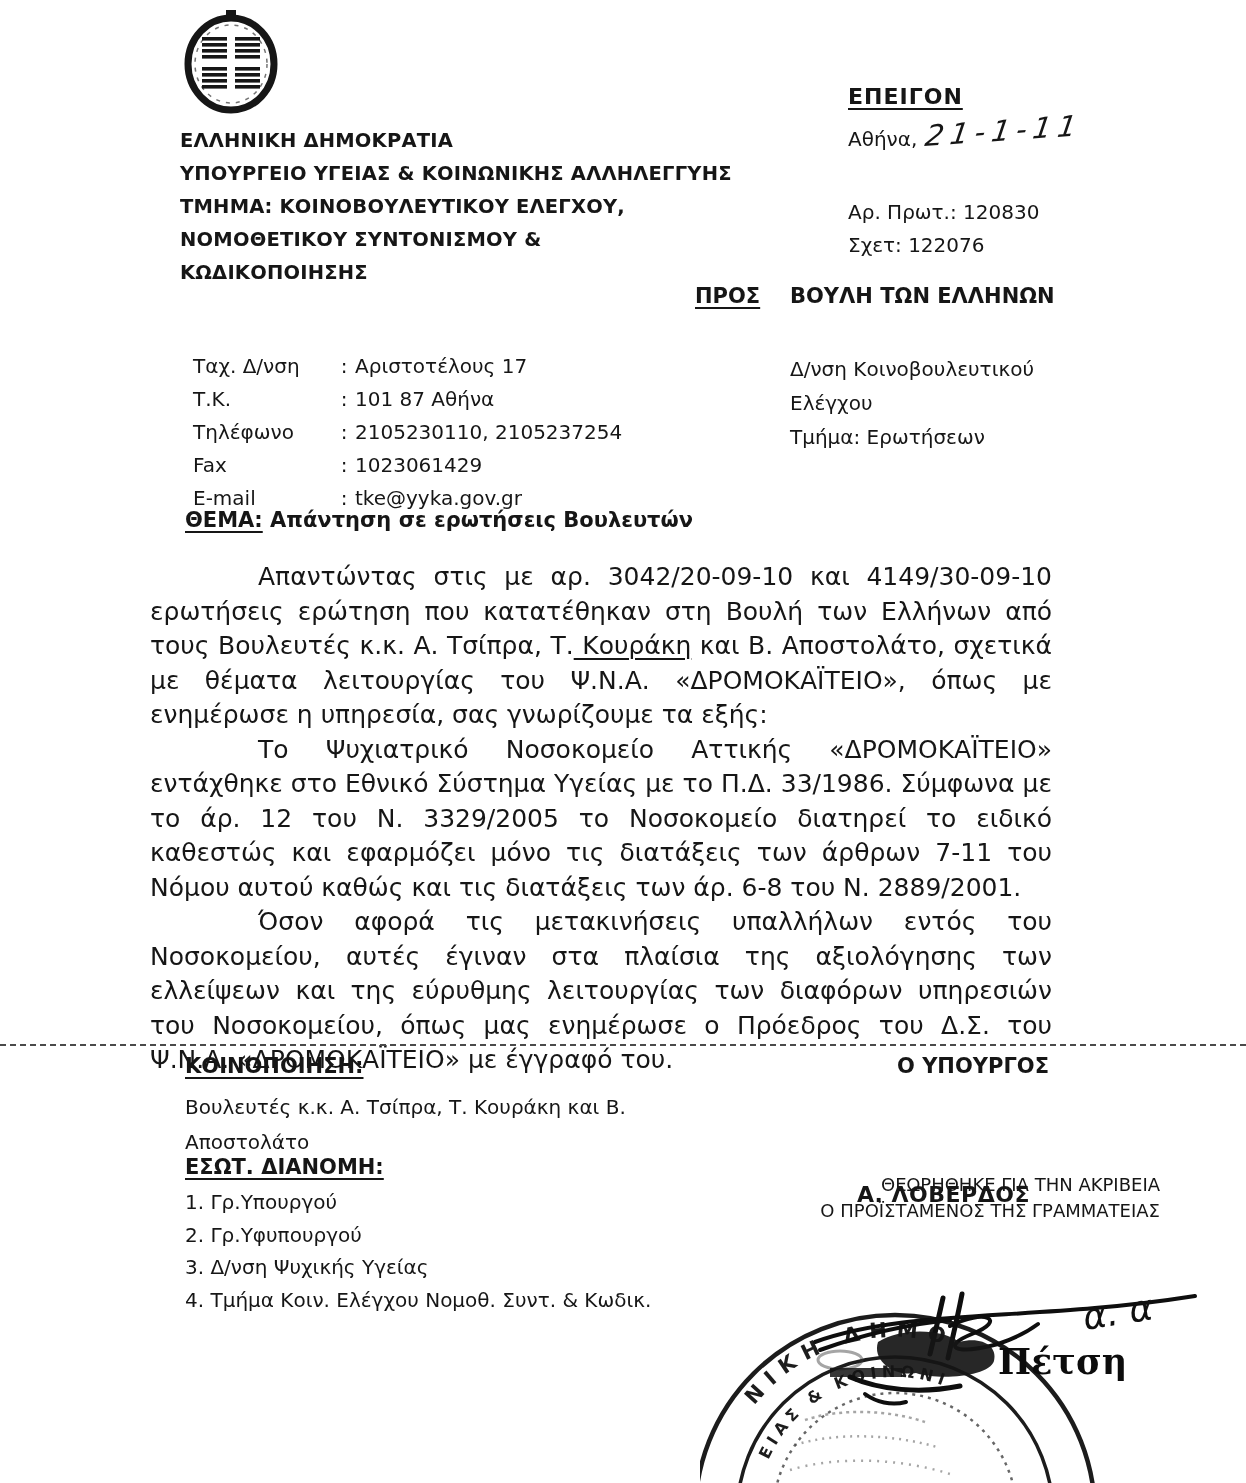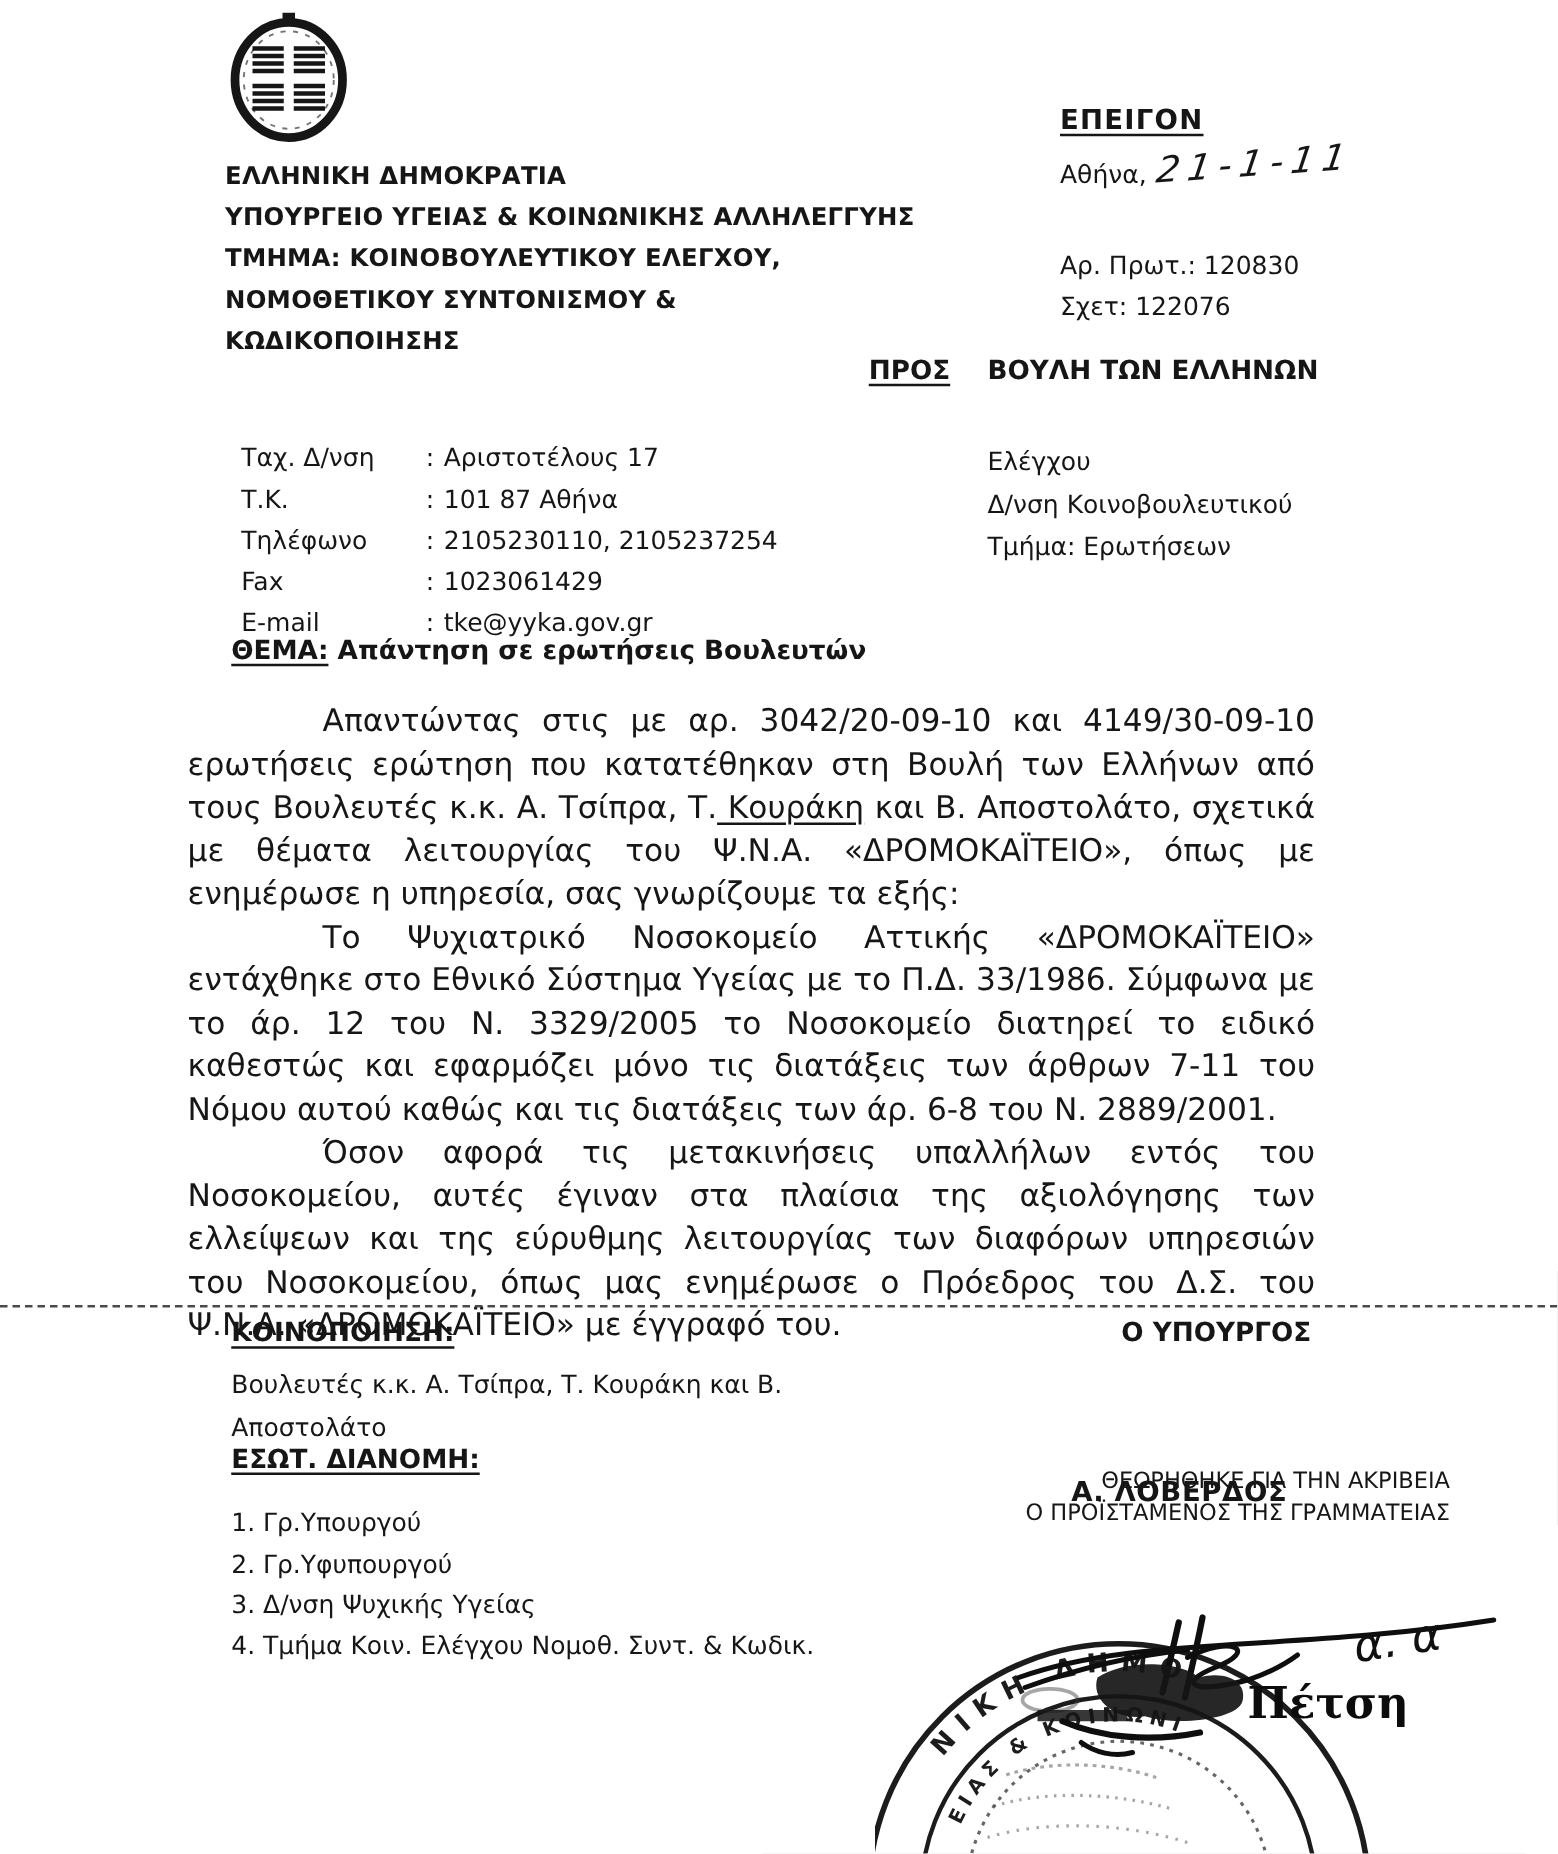"Ελέγχου" div { order: before "Δ/νση Κοινοβουλευτικού" -> after "Δ/νση Κοινοβουλευτικού" }
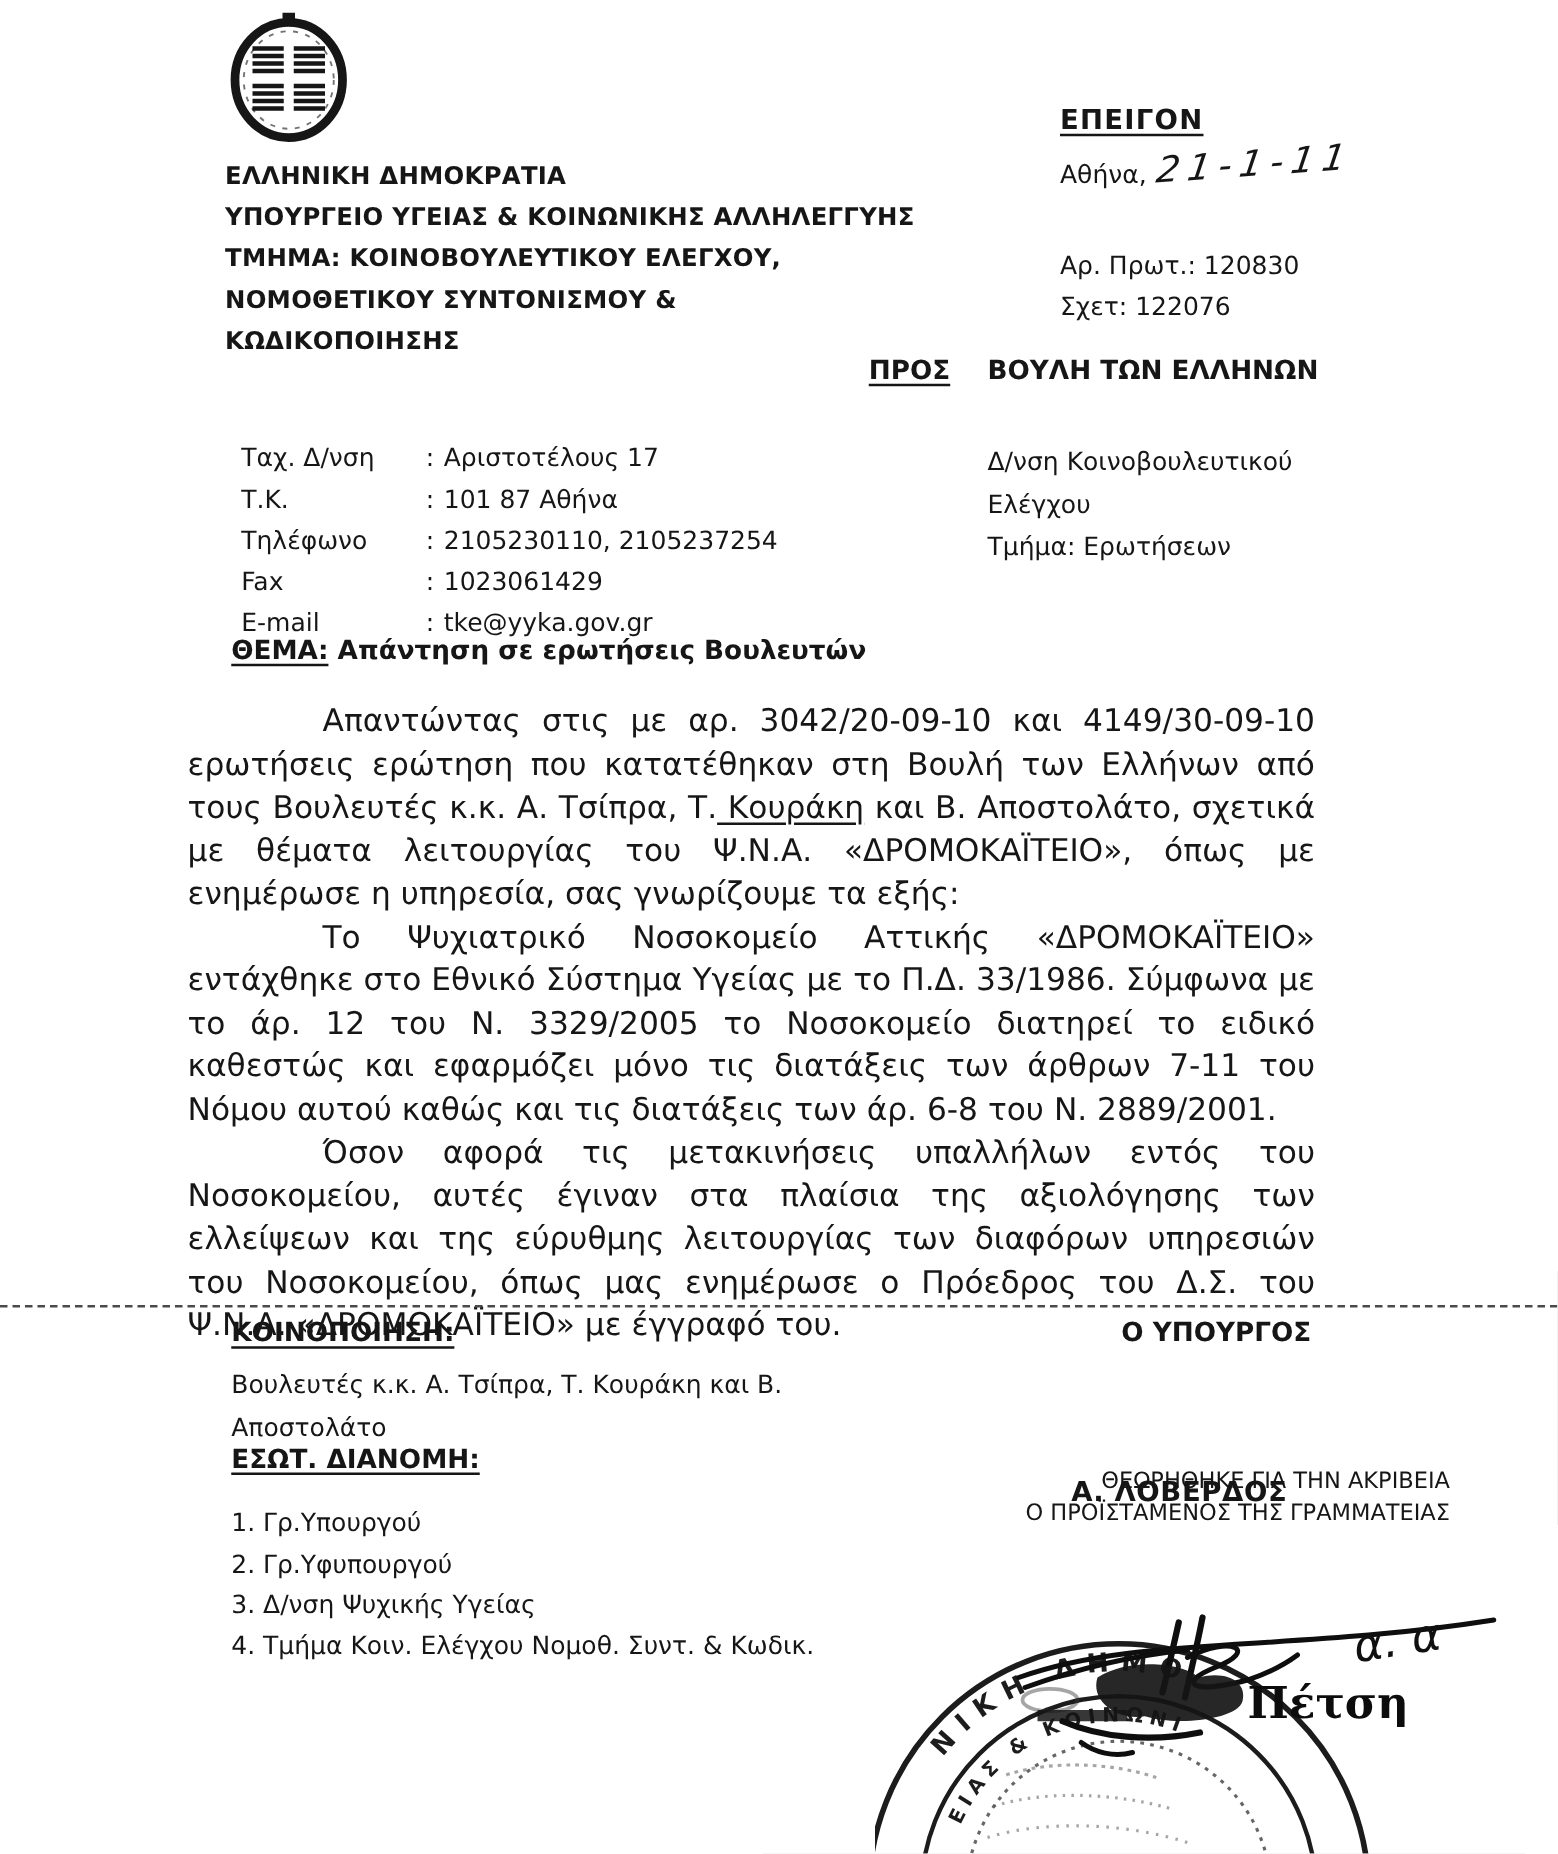"1. Γρ.Υπουργού" .internal-items { margin-top: 16px -> none }
